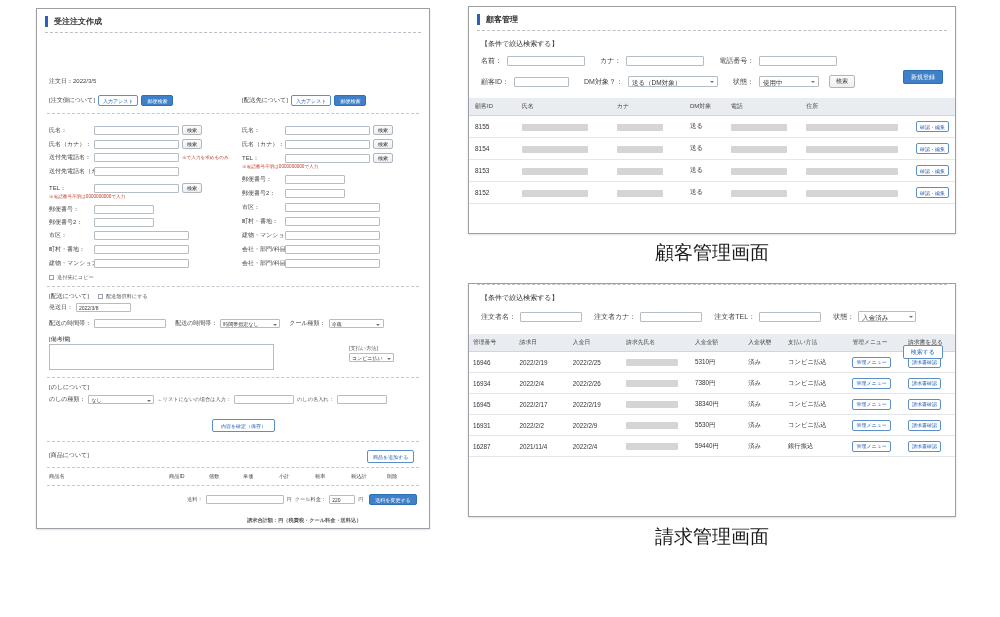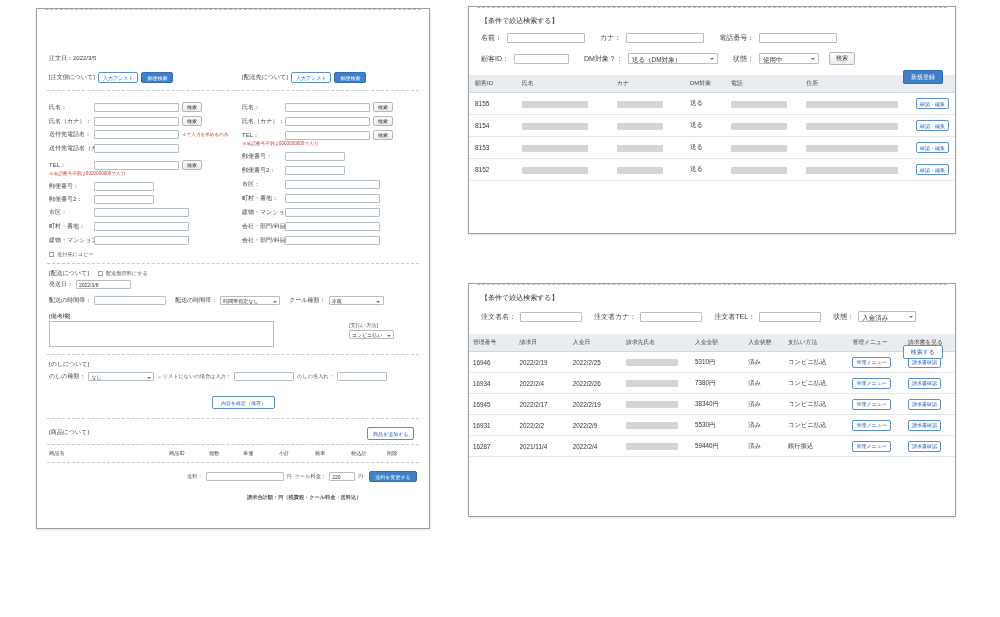"受注注文作成" div.panel-title { html: none -> <div> <span></span> <span>受注注文作成</span> </div> }
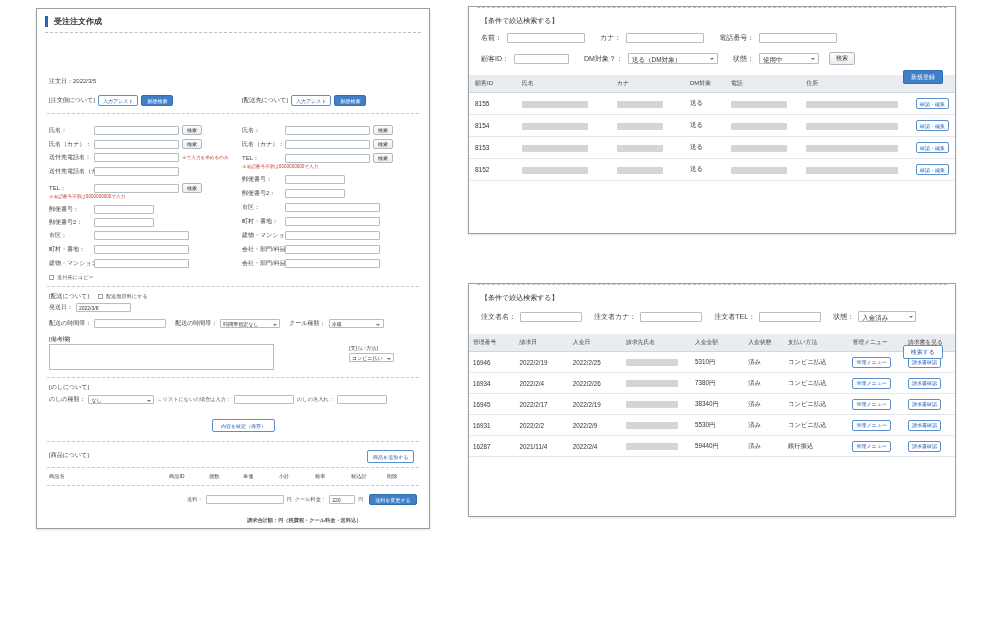"顧客管理" div.panel-title { html: none -> <div> <span></span> <span>顧客管理</span> </div> }
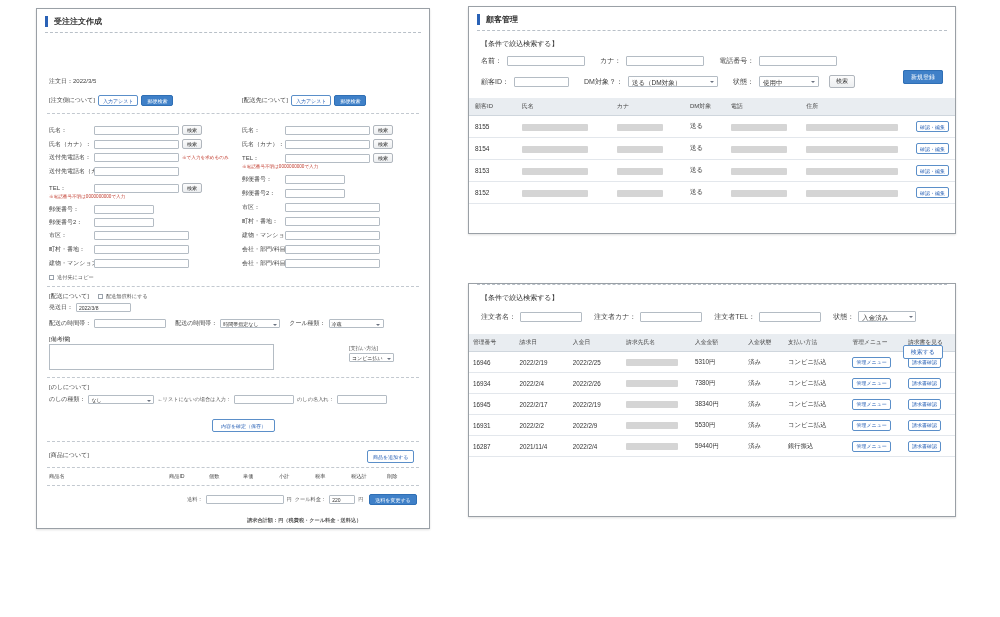"顧客管理画面" div.caption { html: none -> <div>顧客管理画面</div> }
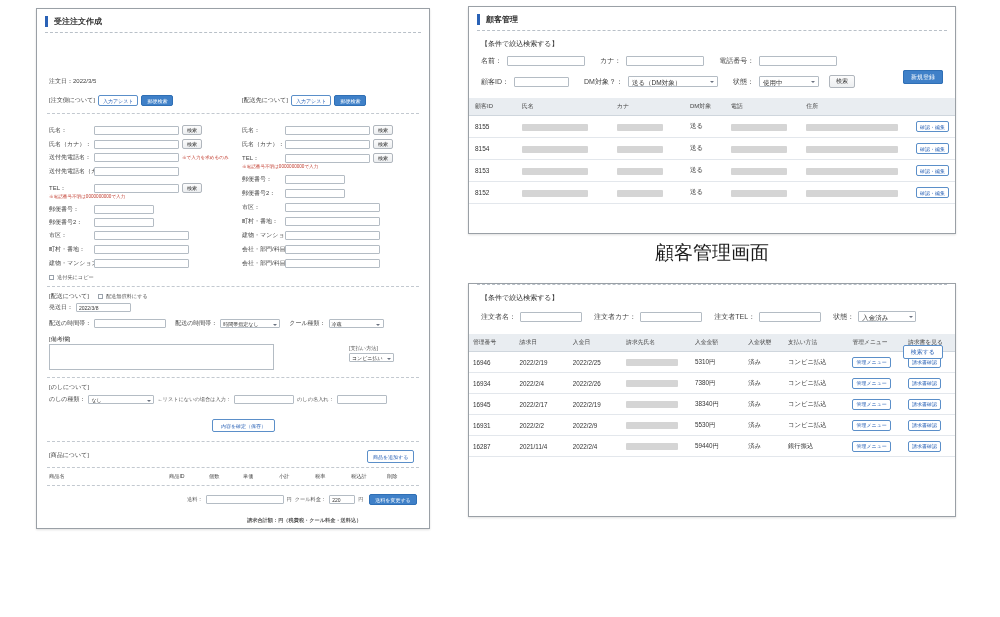"請求管理画面" div.caption { html: none -> <div>請求管理画面</div> }
